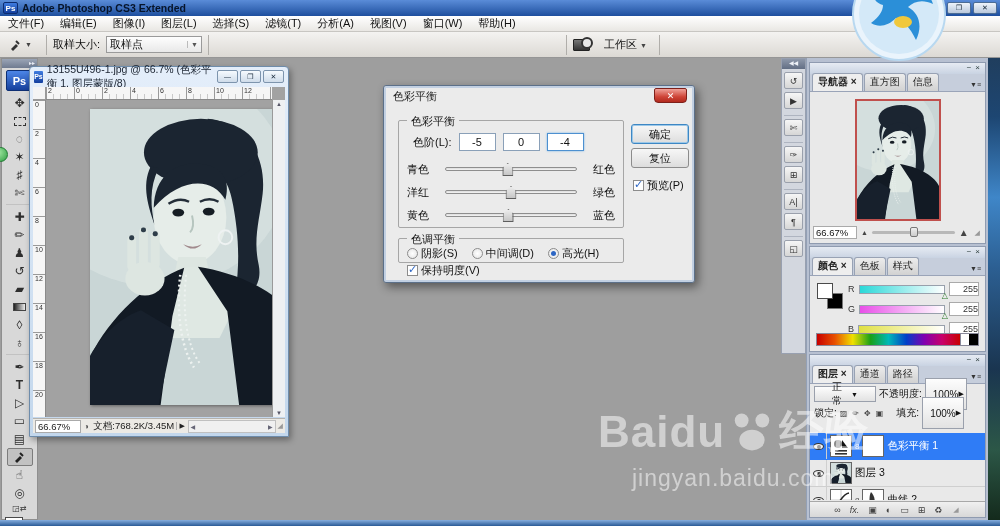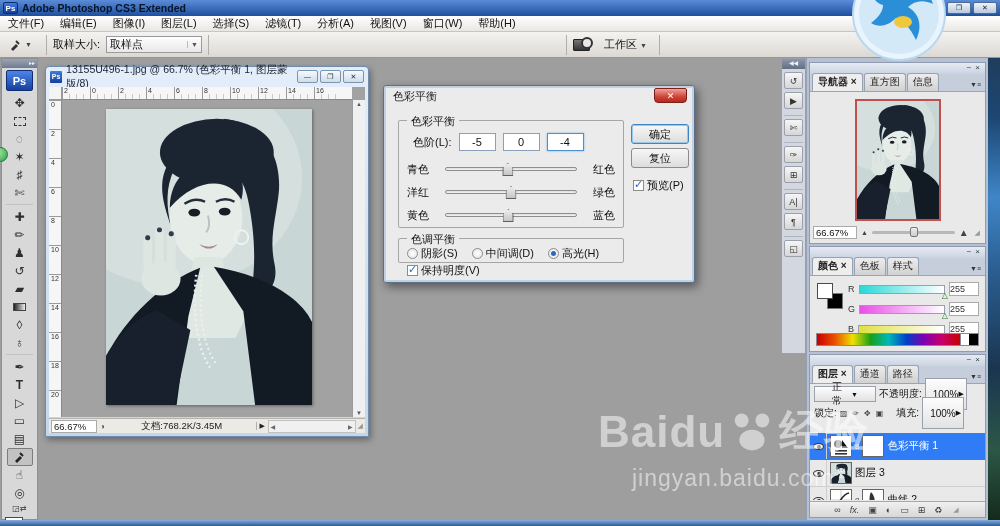"13155U496-1.jpg @ 66.7% (色彩平衡 1," .docwin { left: 45px -> 29px; width: 324px -> 260px }
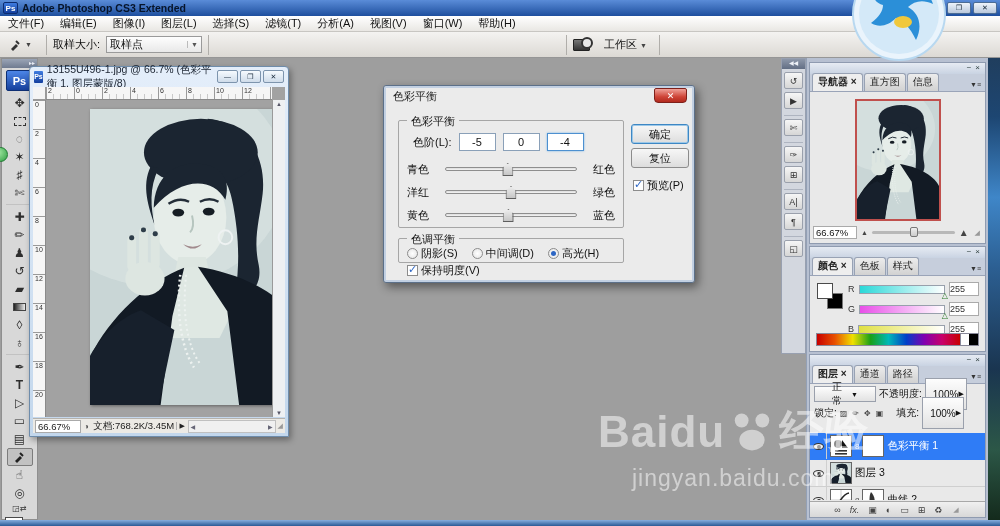"255" .cval { text-align: left -> right }
